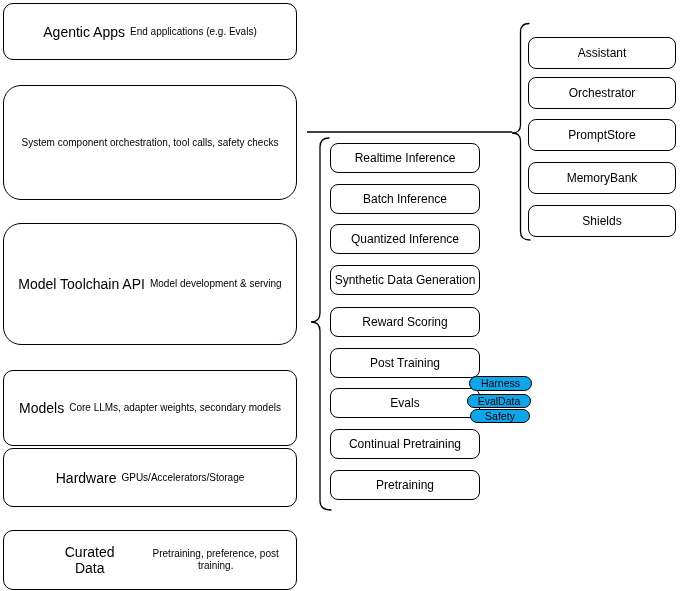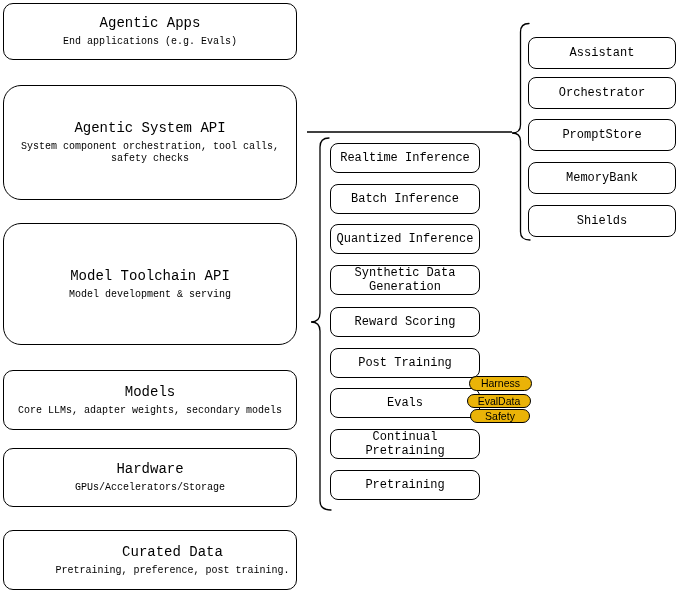"Agentic Apps" .node { flex-direction: column -> row; font-family: Liberation Mono, monospace -> none }
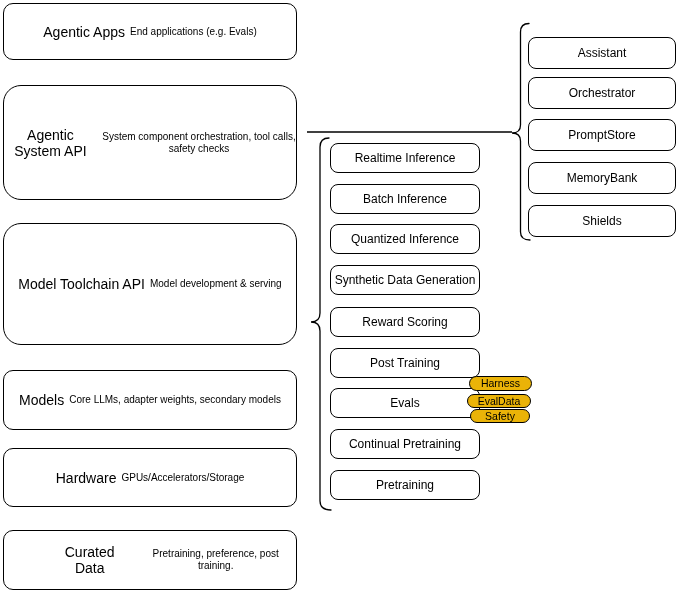"Agentic System API" div.title { html: <div>Agentic System API</div> -> none }
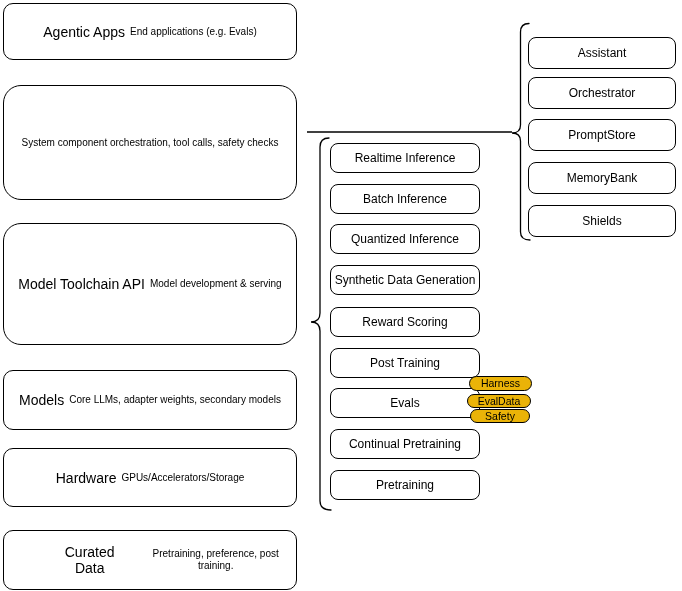"Harness" .pill { background: #eab308 -> #0ea5e9 }
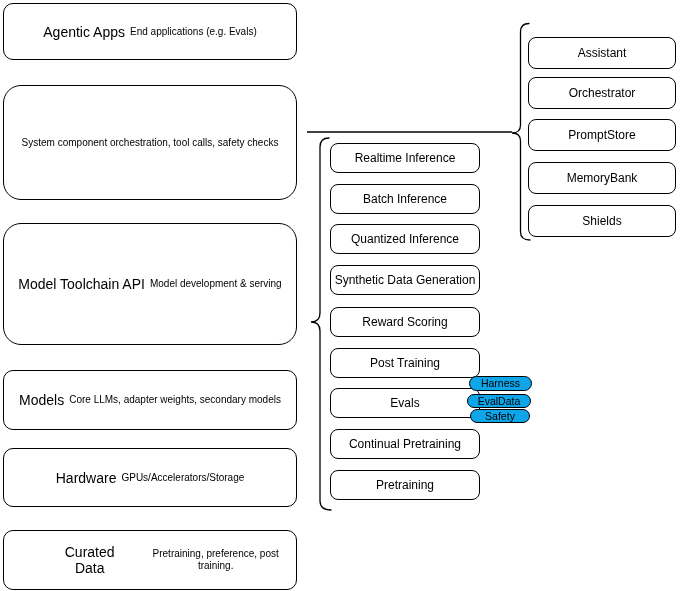"Models" div.node { height: 60px -> 76px }
